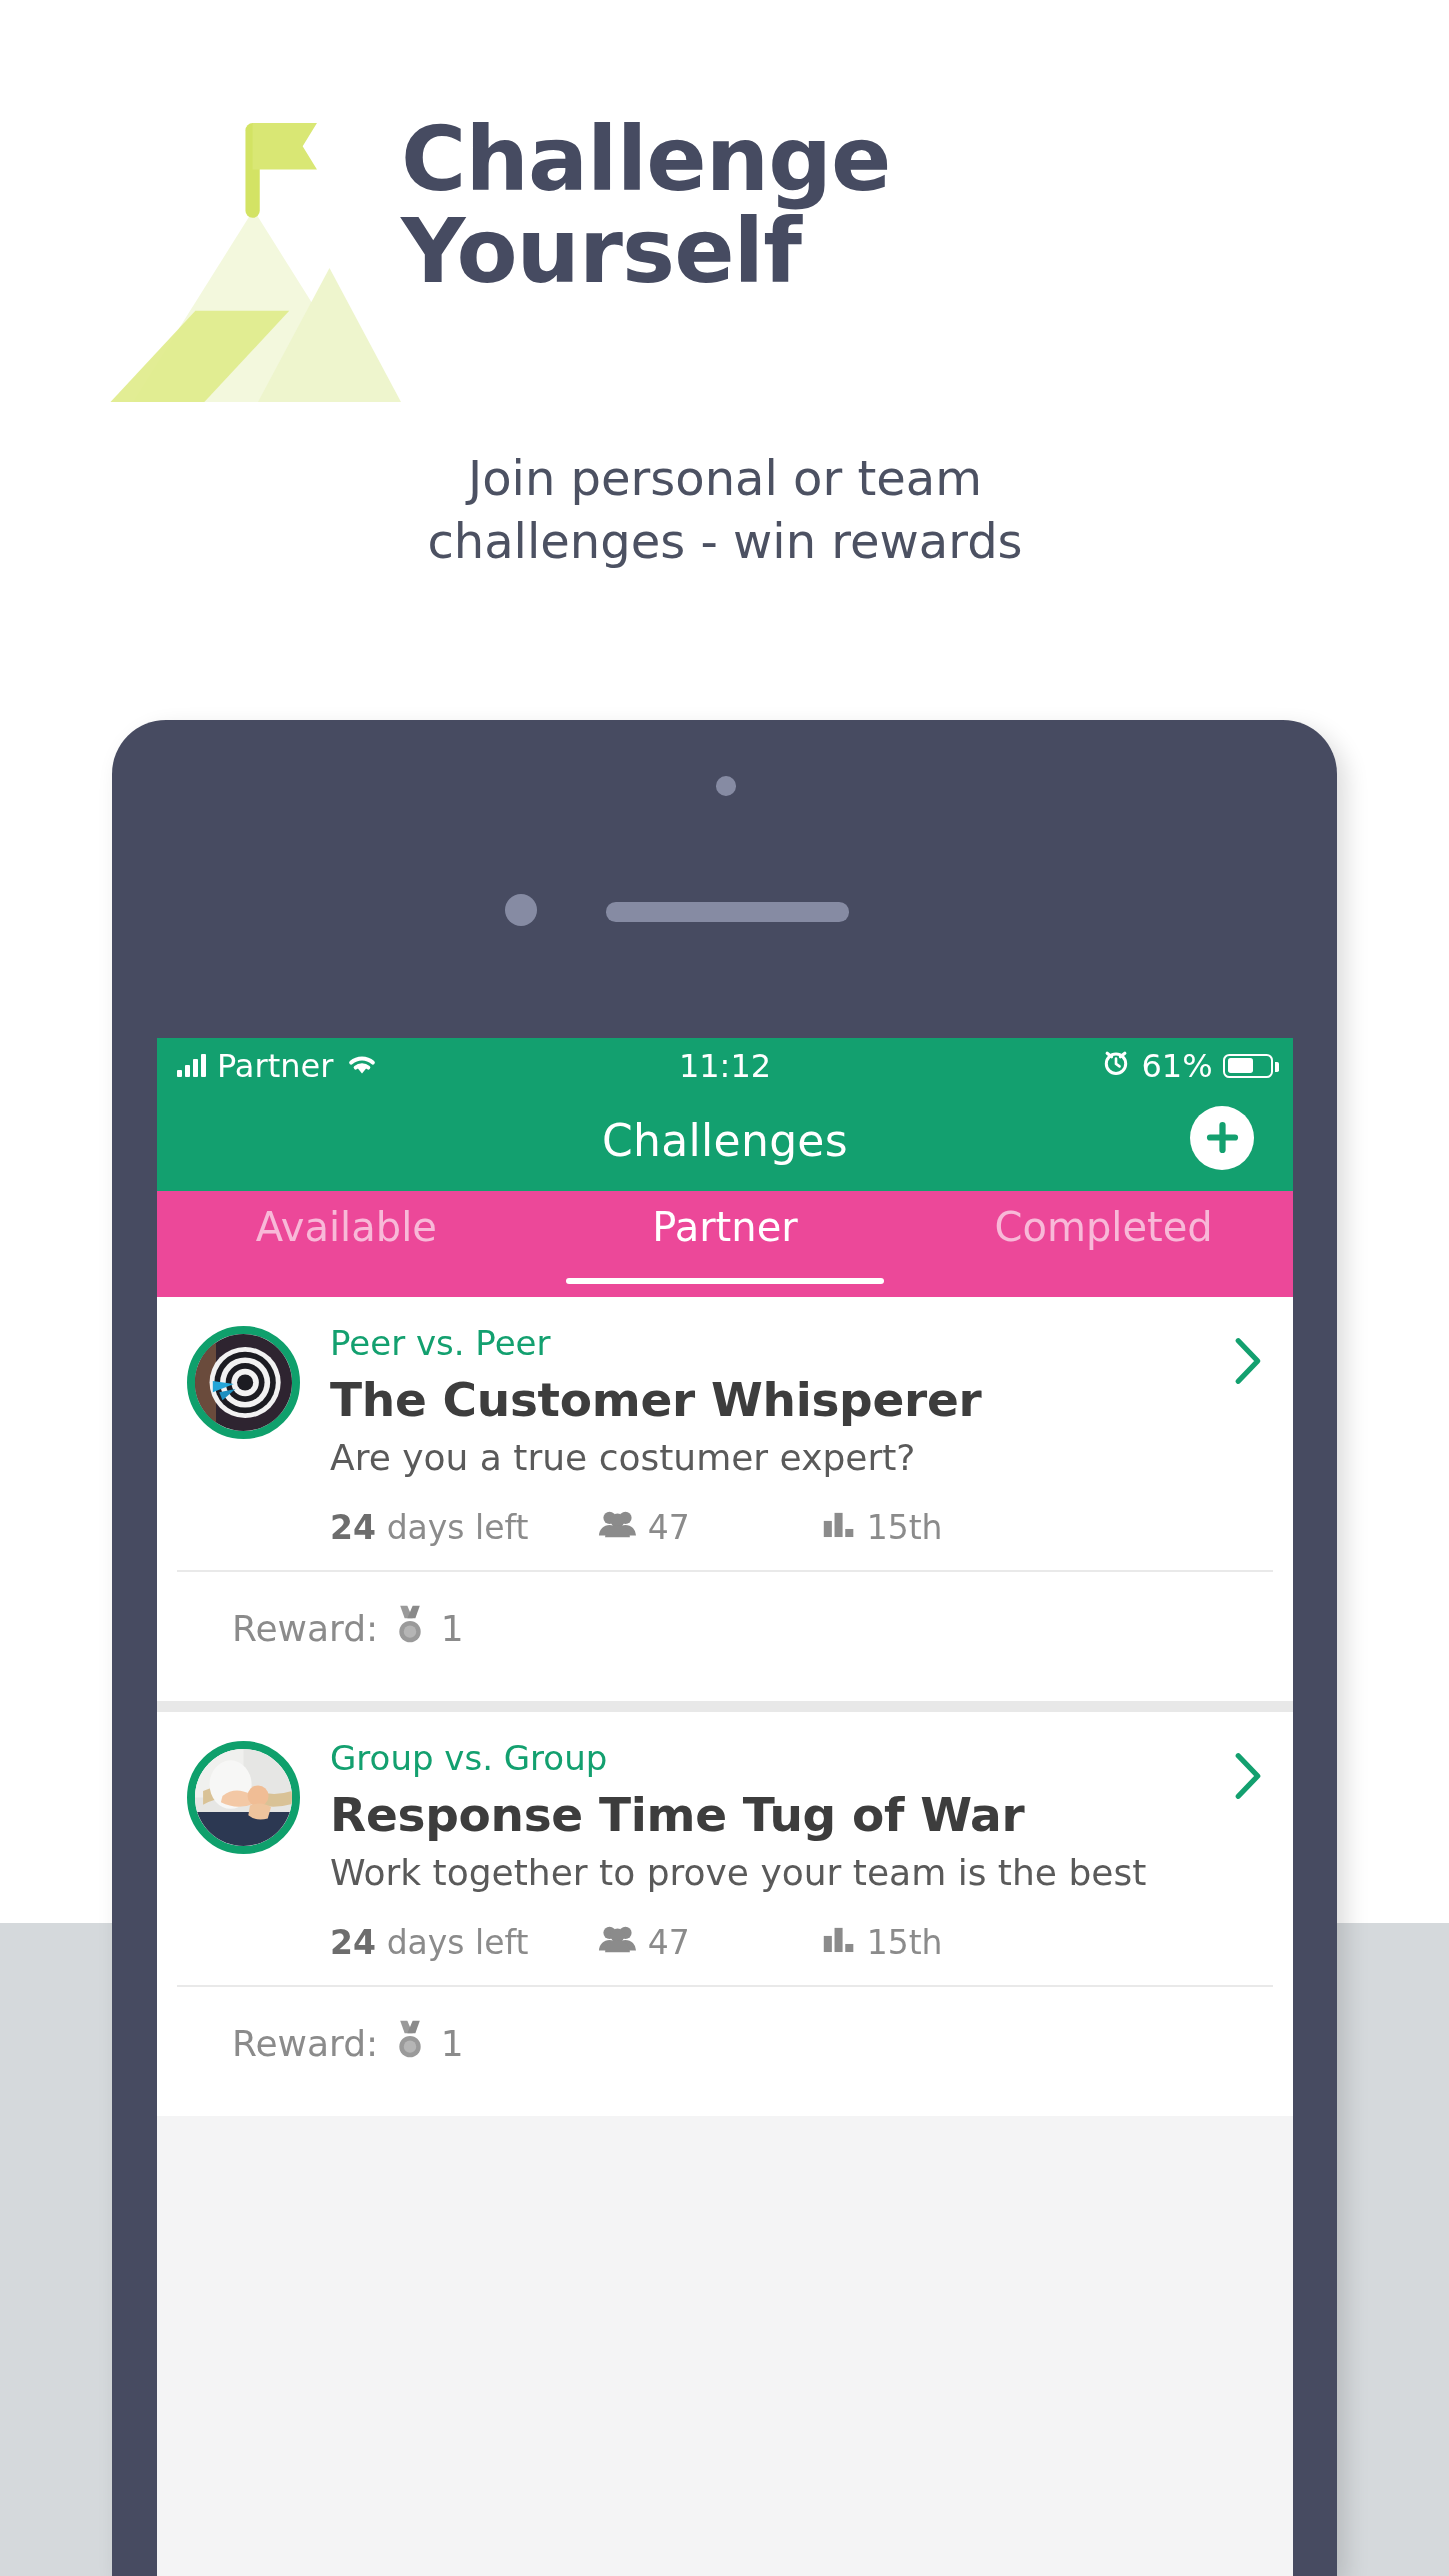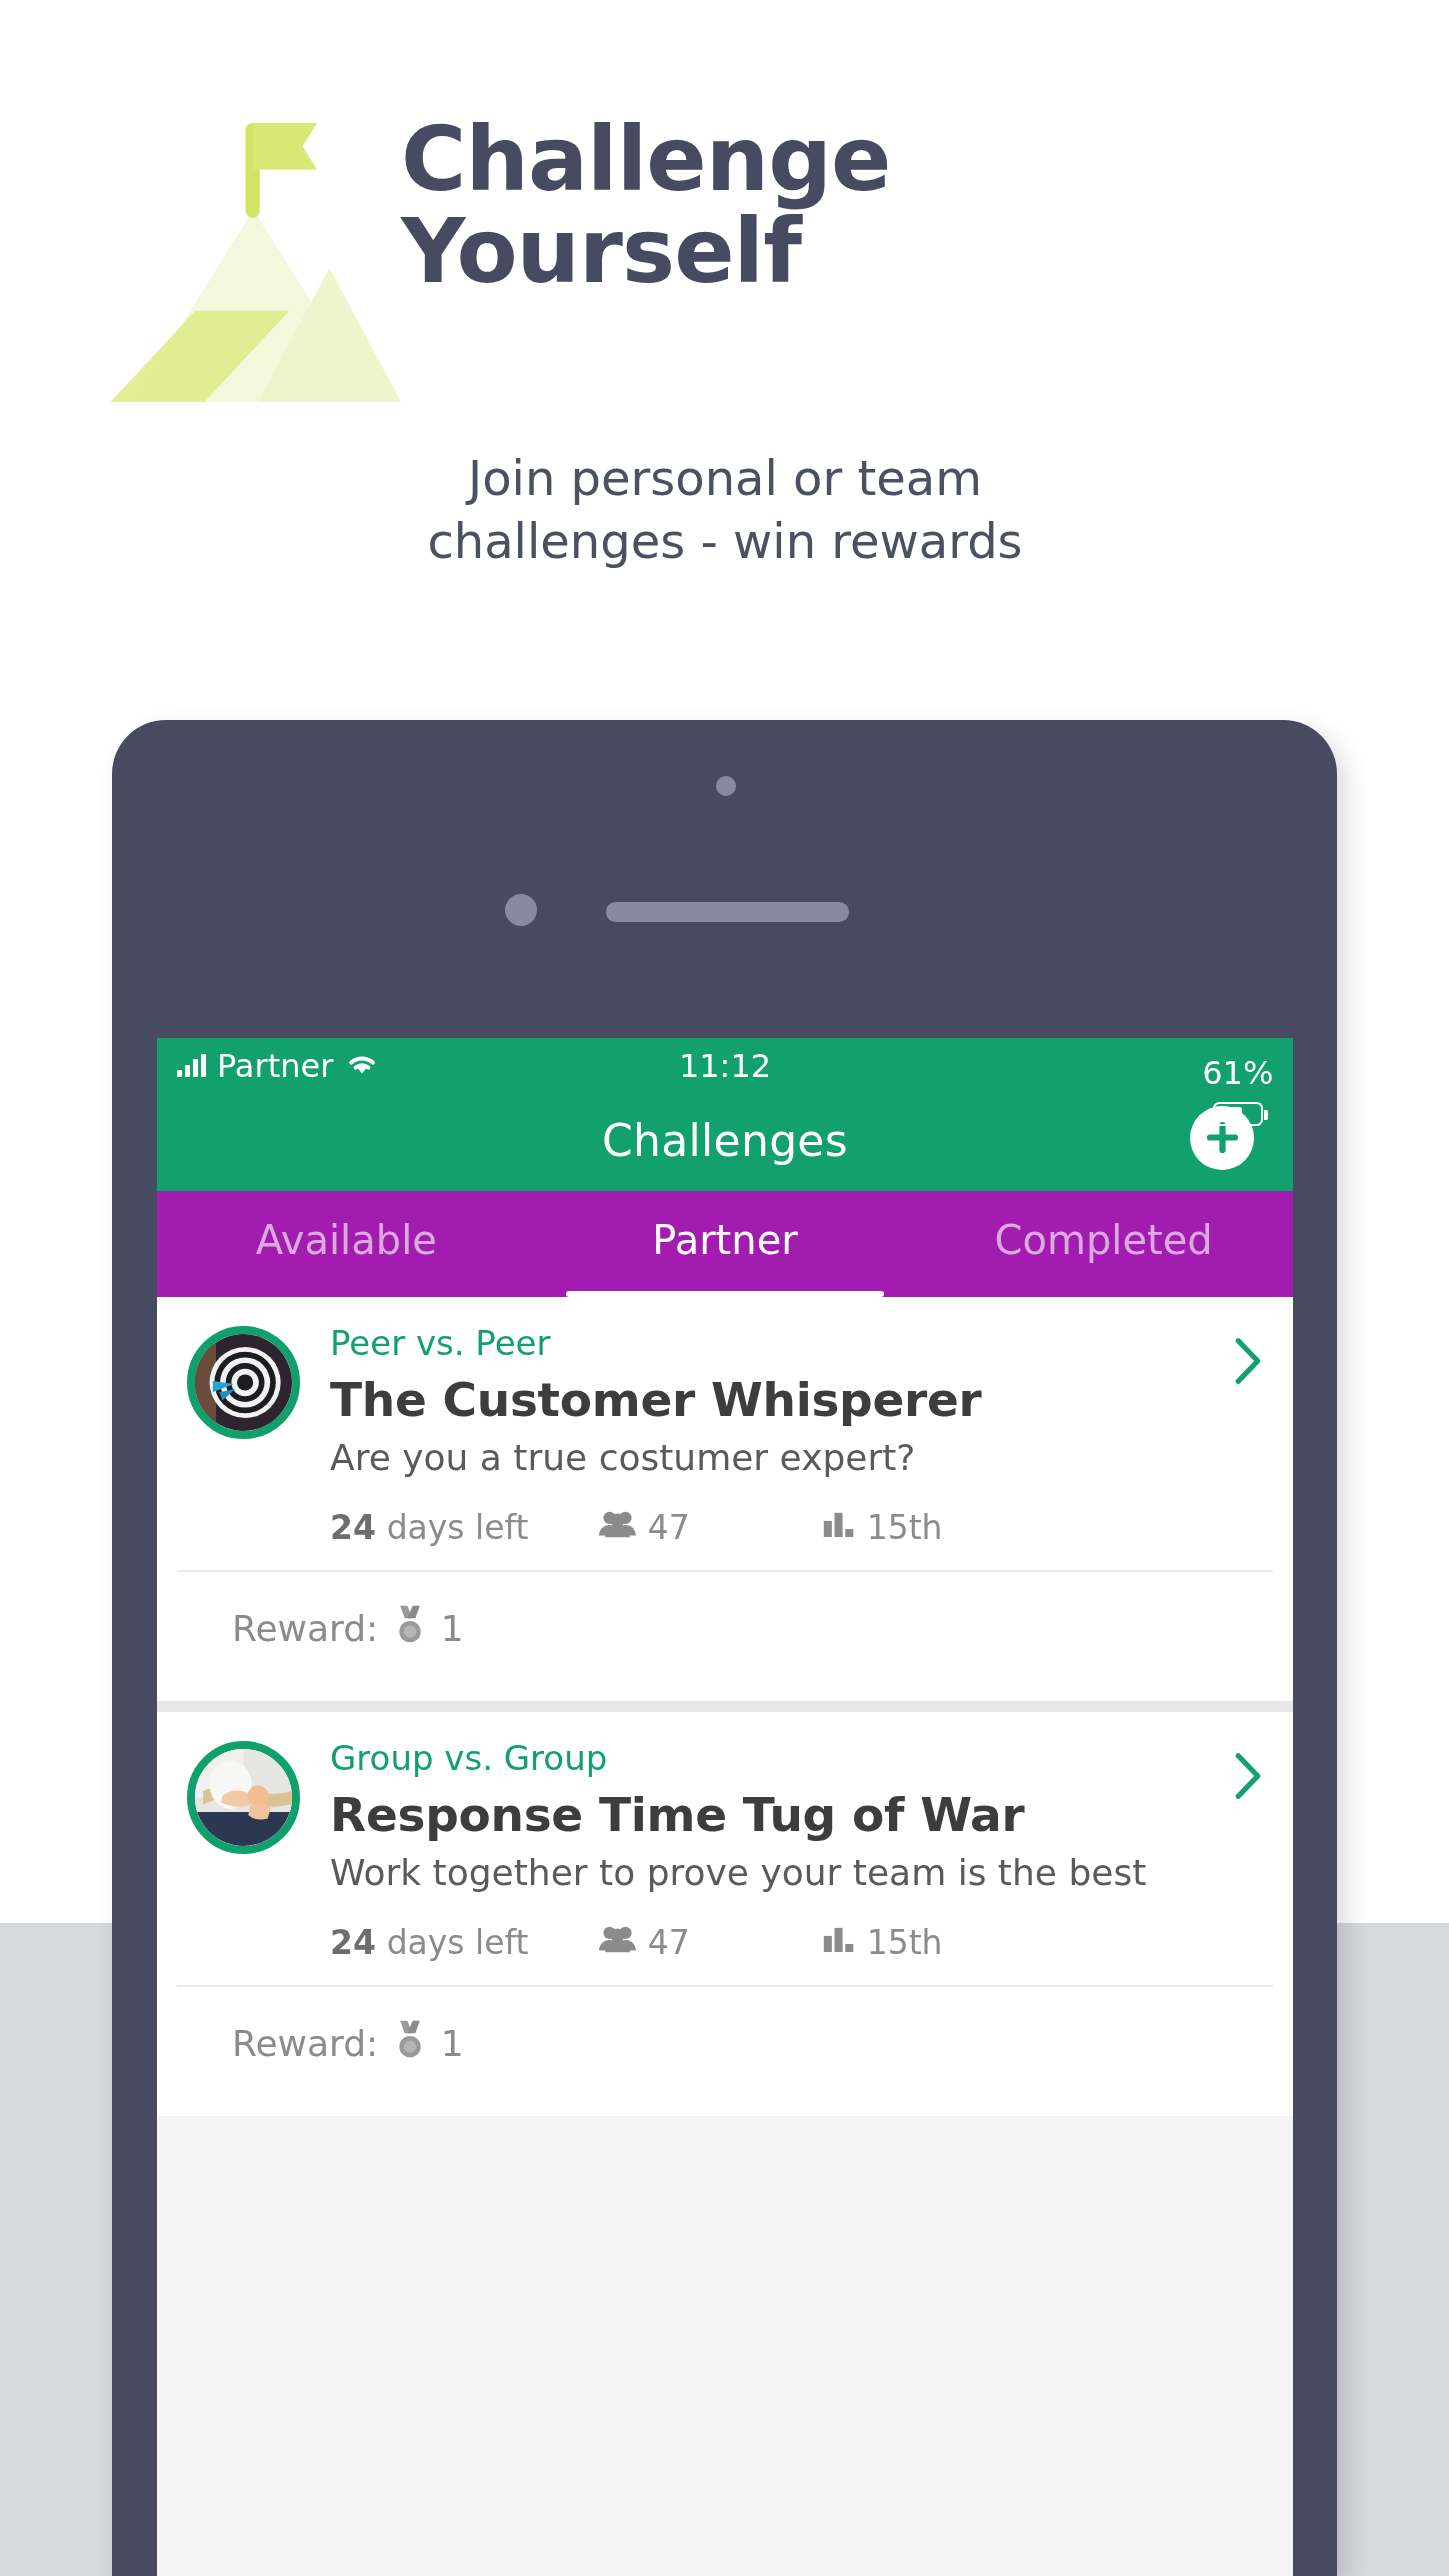"61%" #status-right { flex-direction: column -> none }
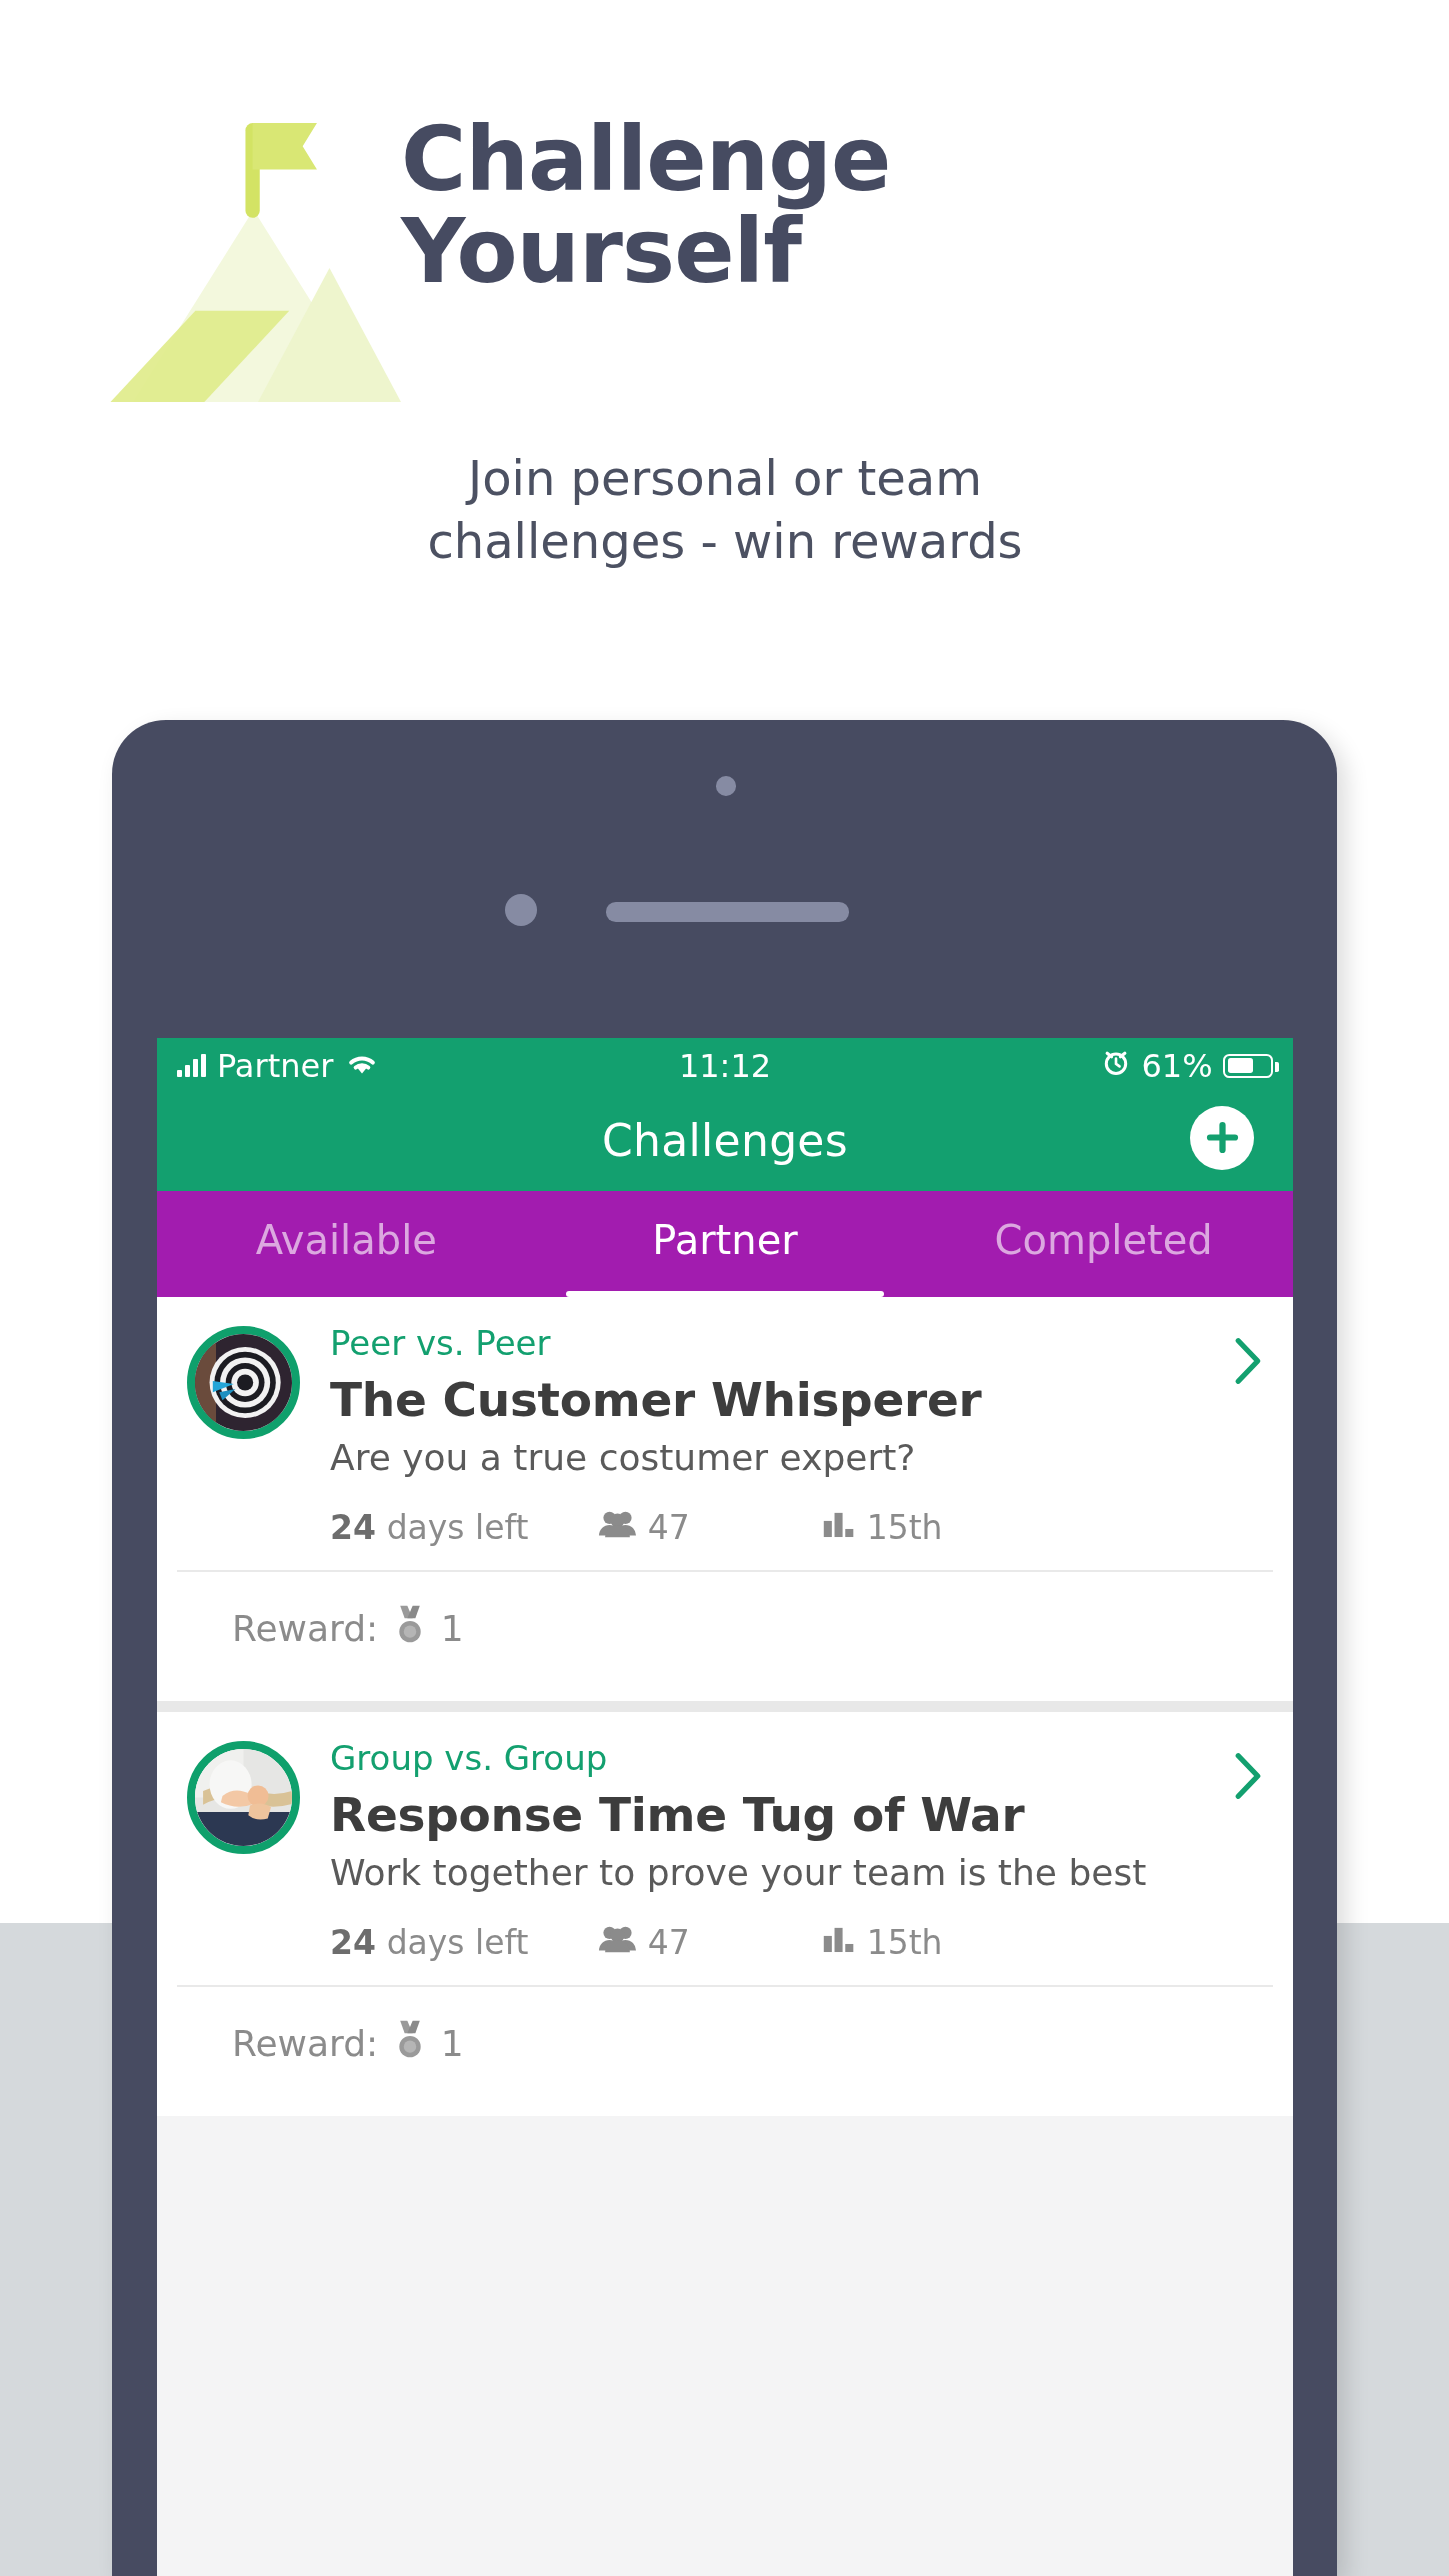"Available" #tabs { align-items: flex-end -> flex-start; background: #a21caf -> #ec4899 }
